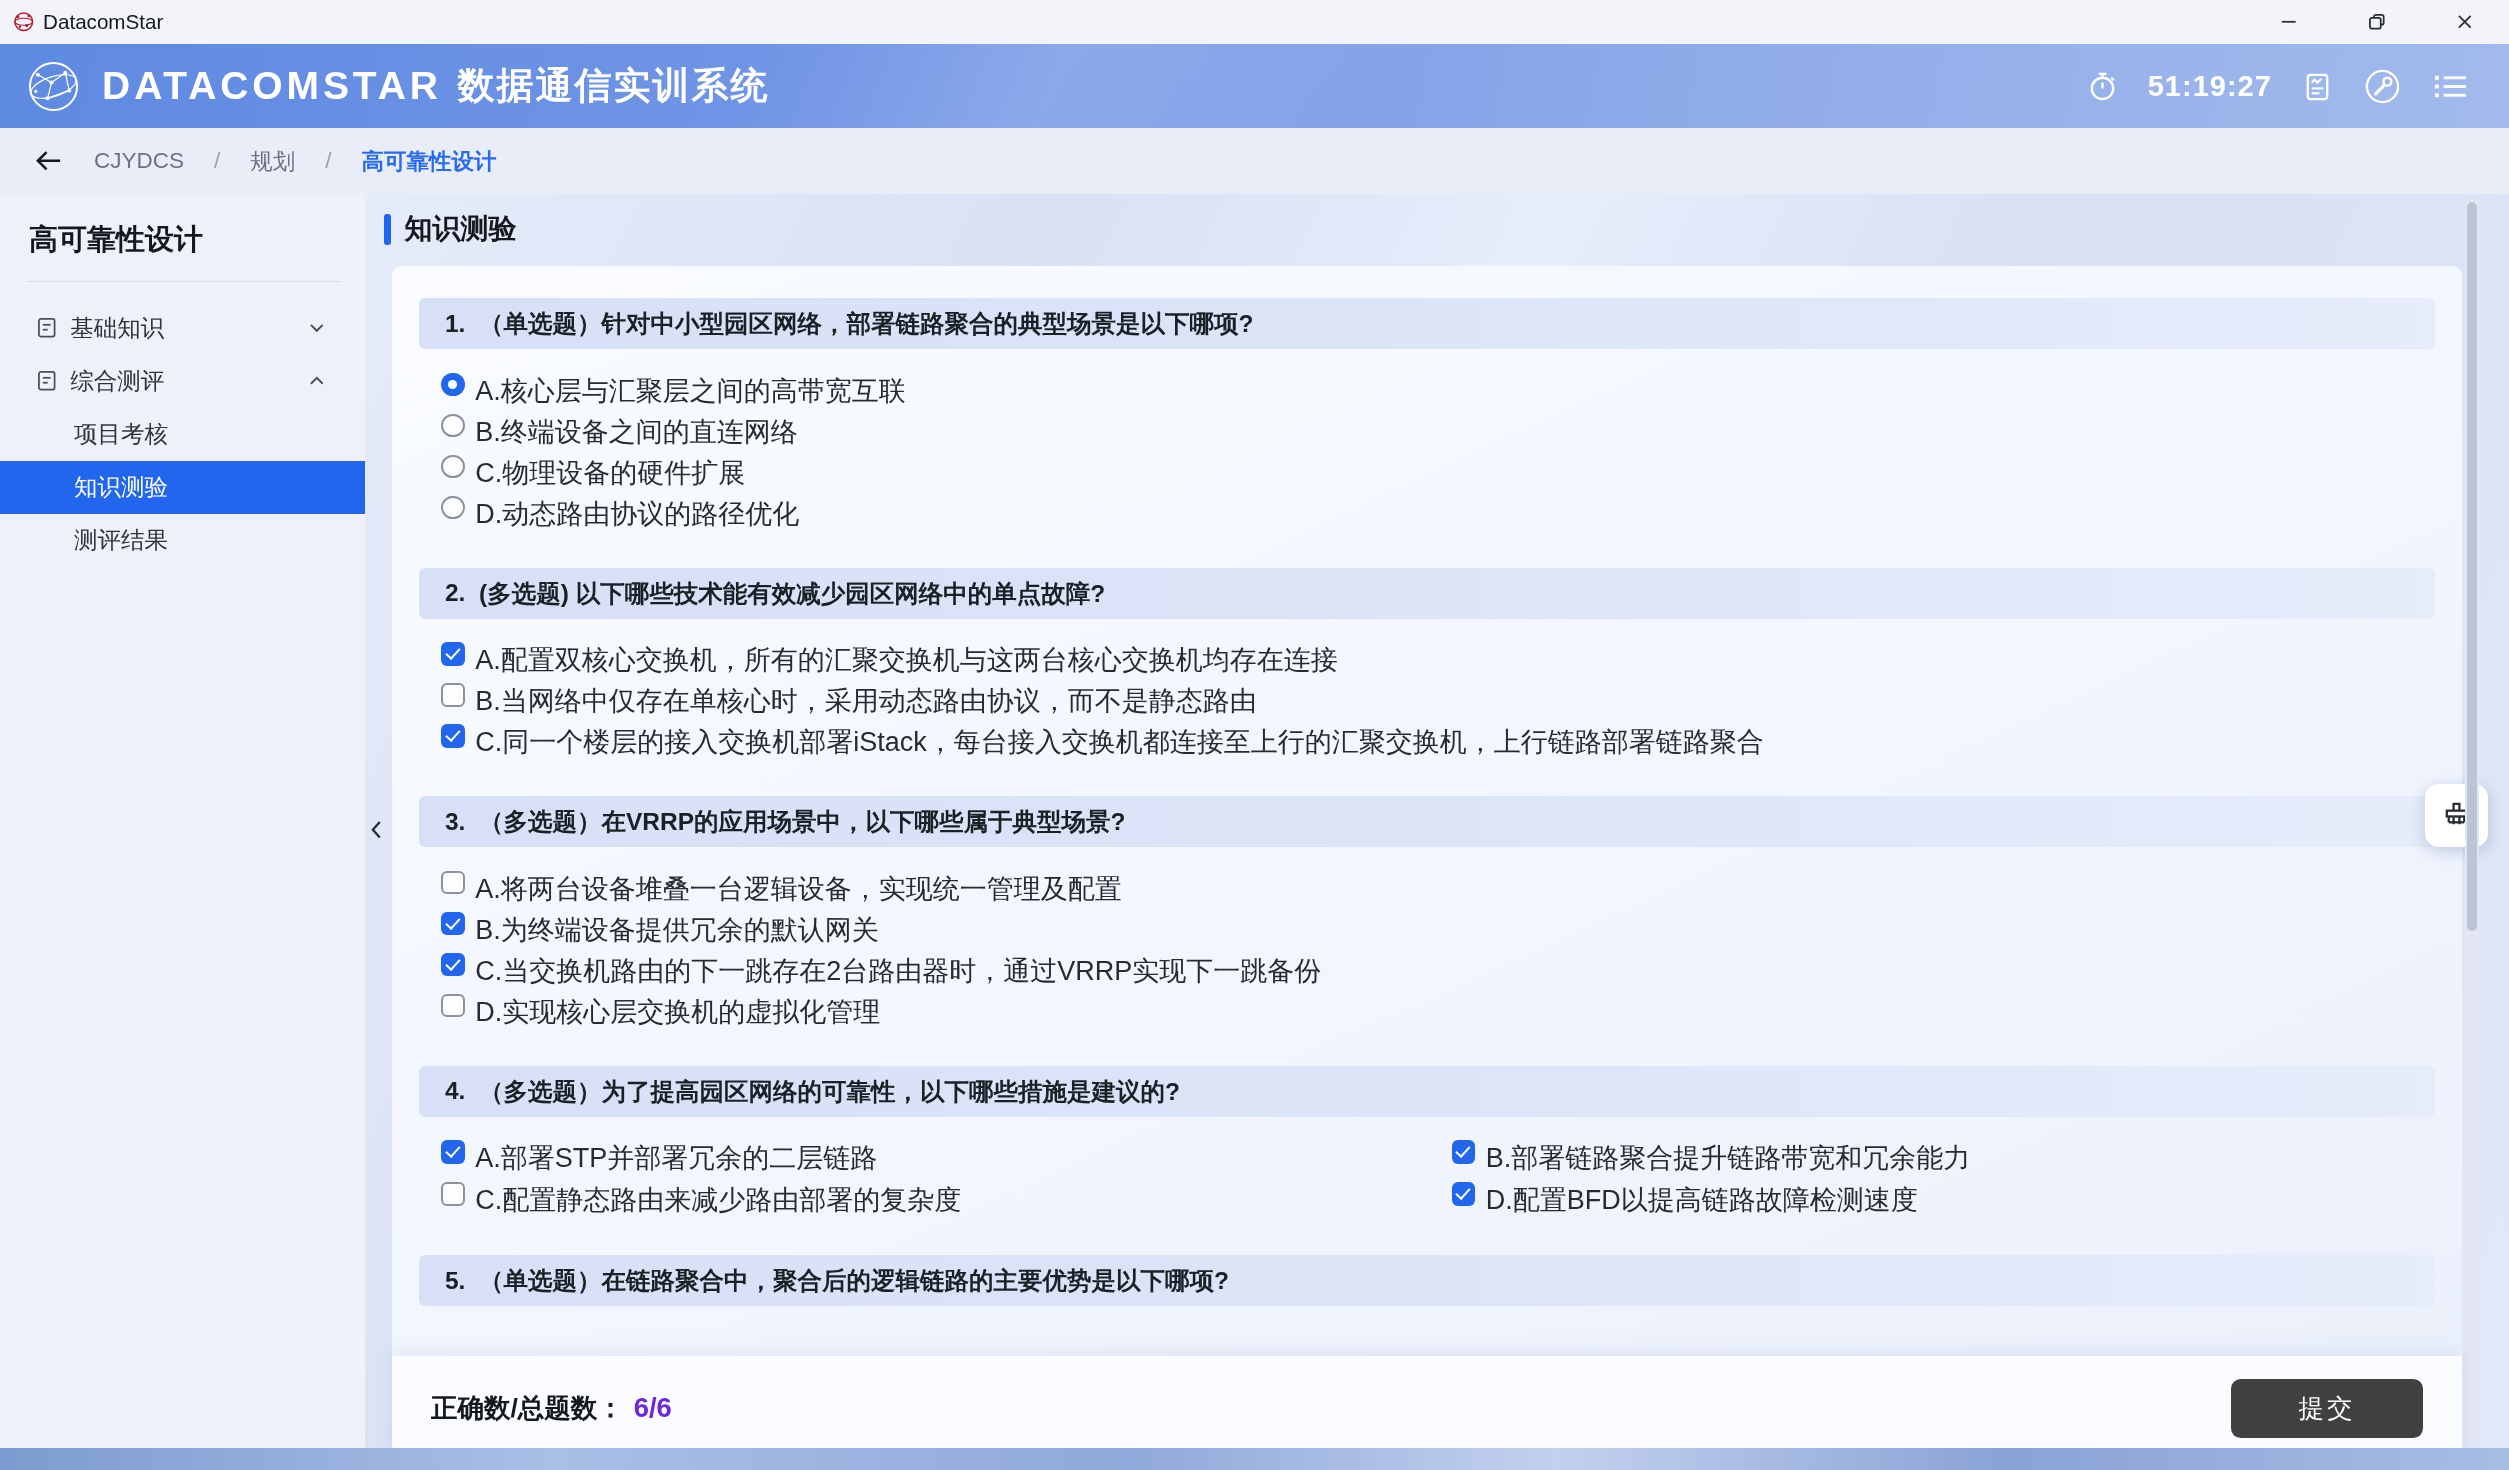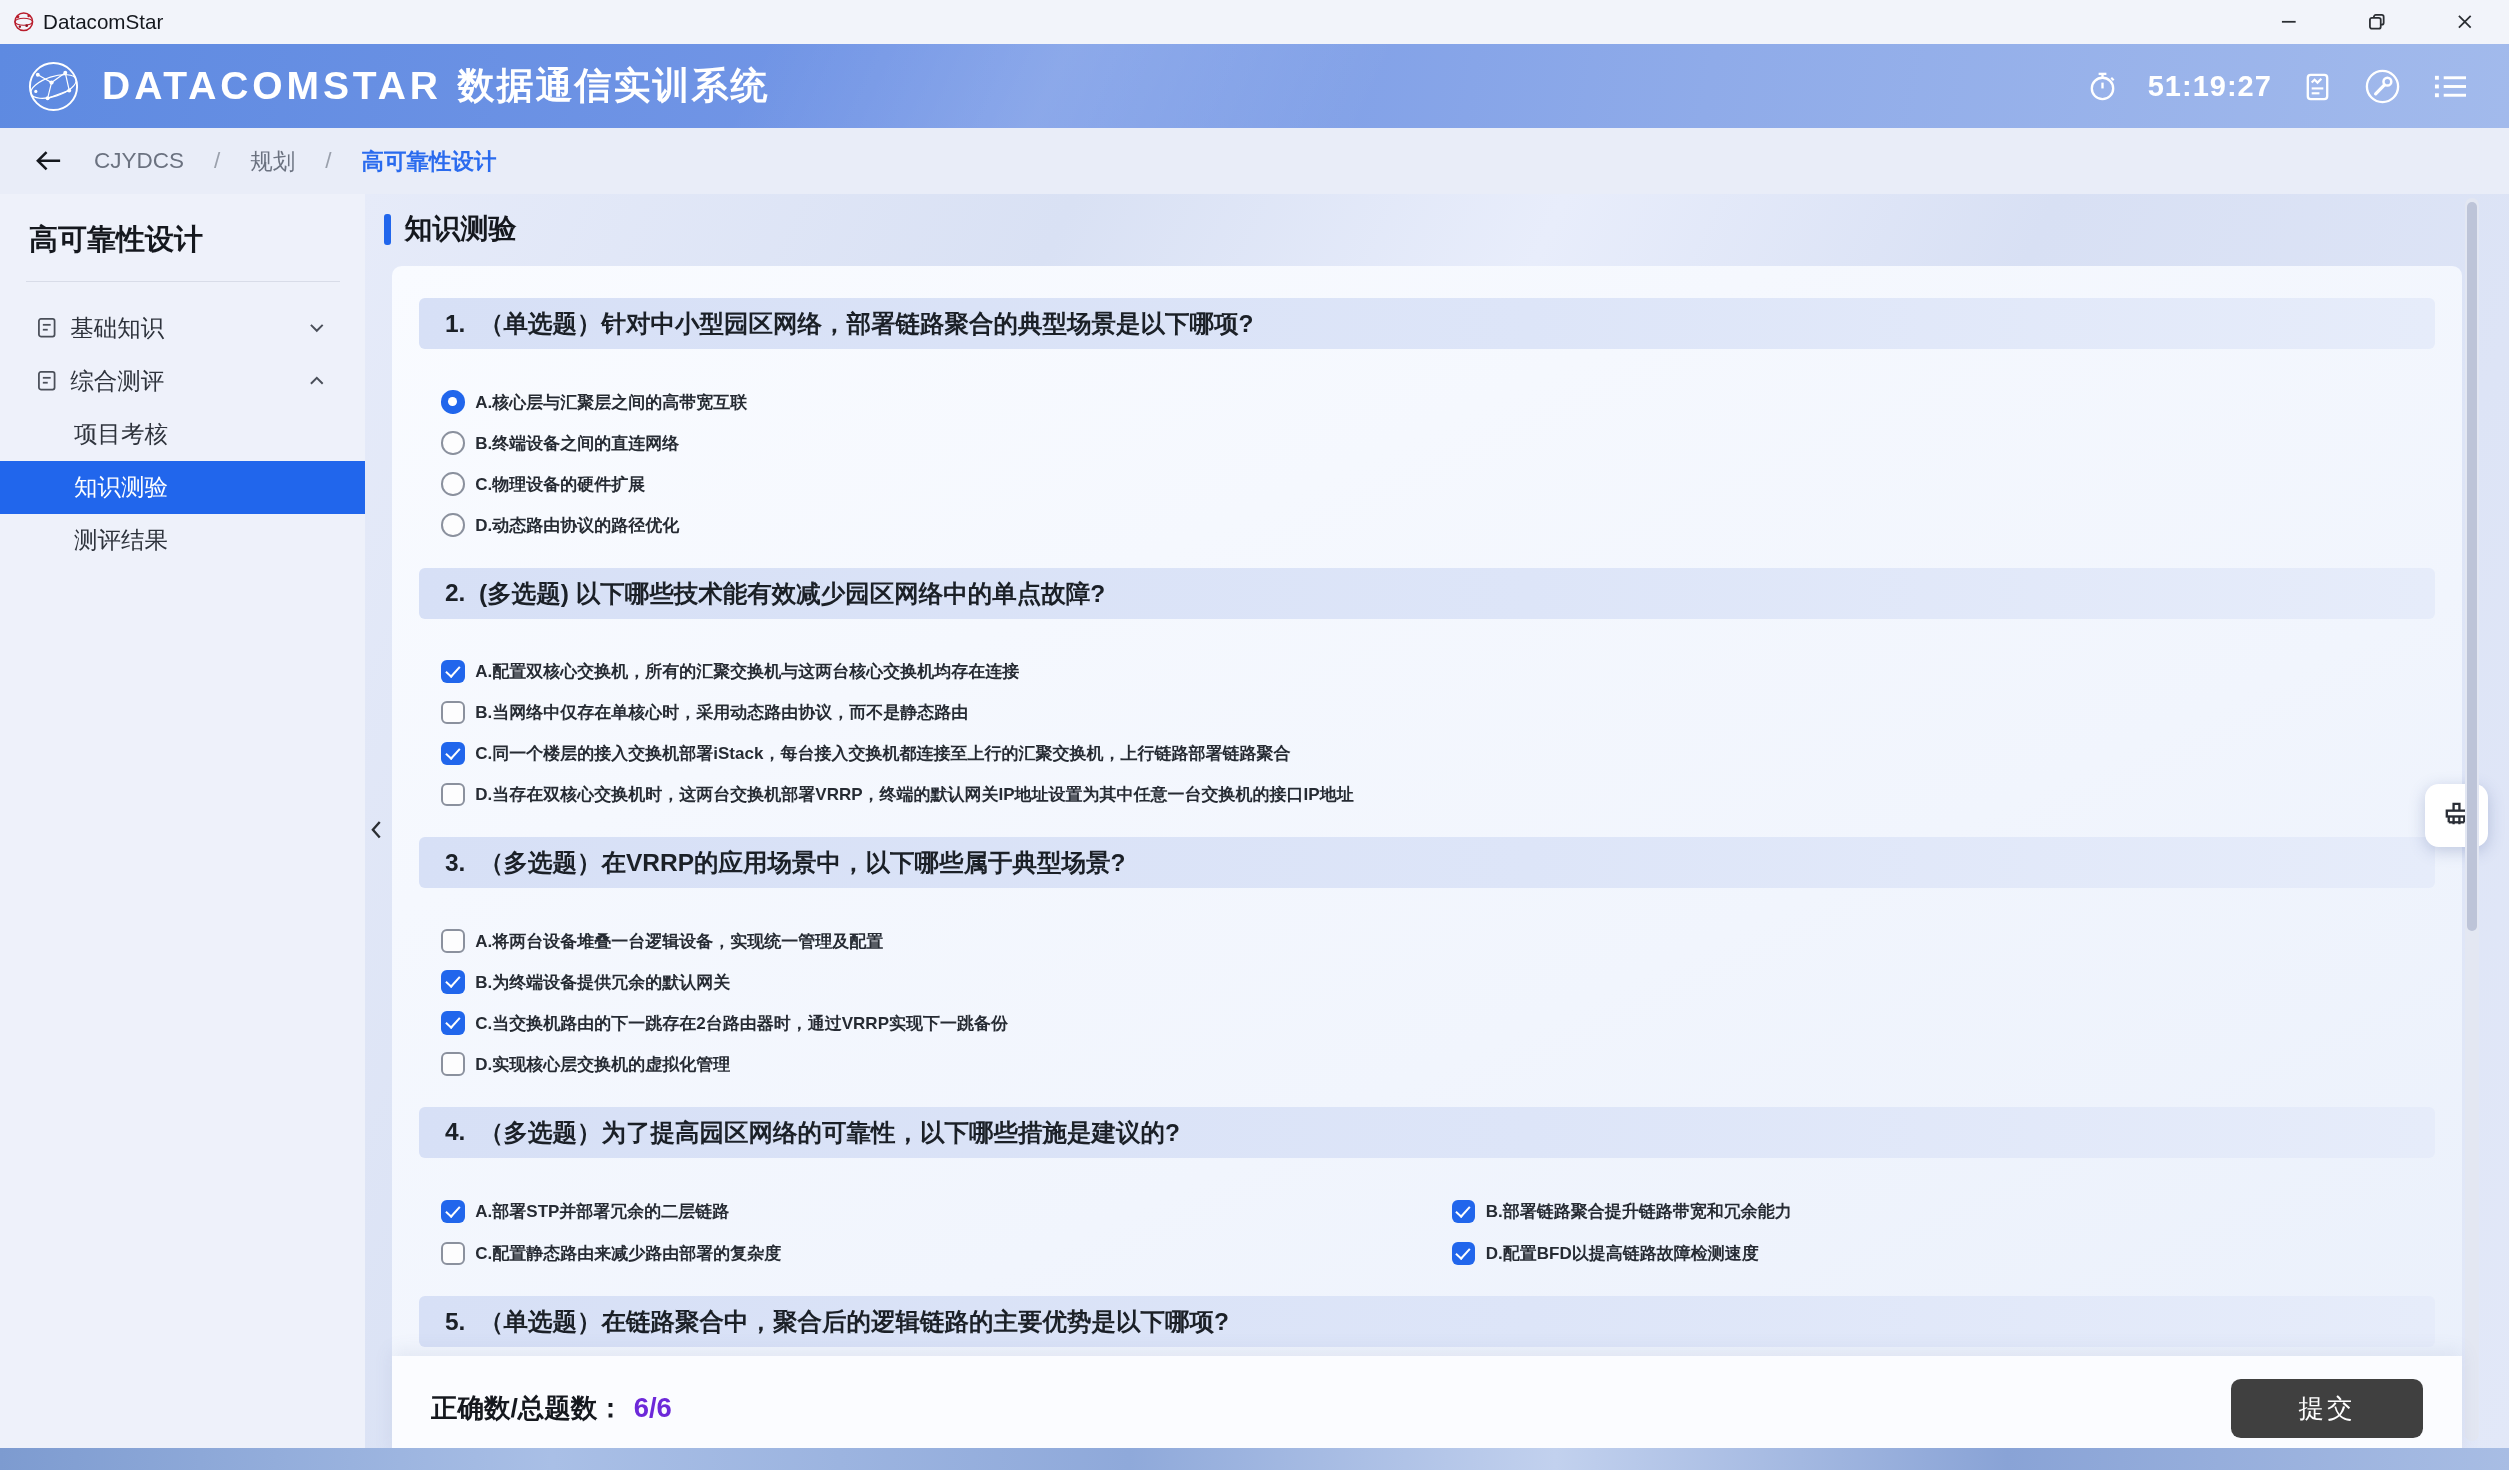"A.核心层与汇聚层之间的高带宽互联" .opt { align-items: flex-end -> flex-start; font-size: 17px -> 27px; font-weight: bold -> none }
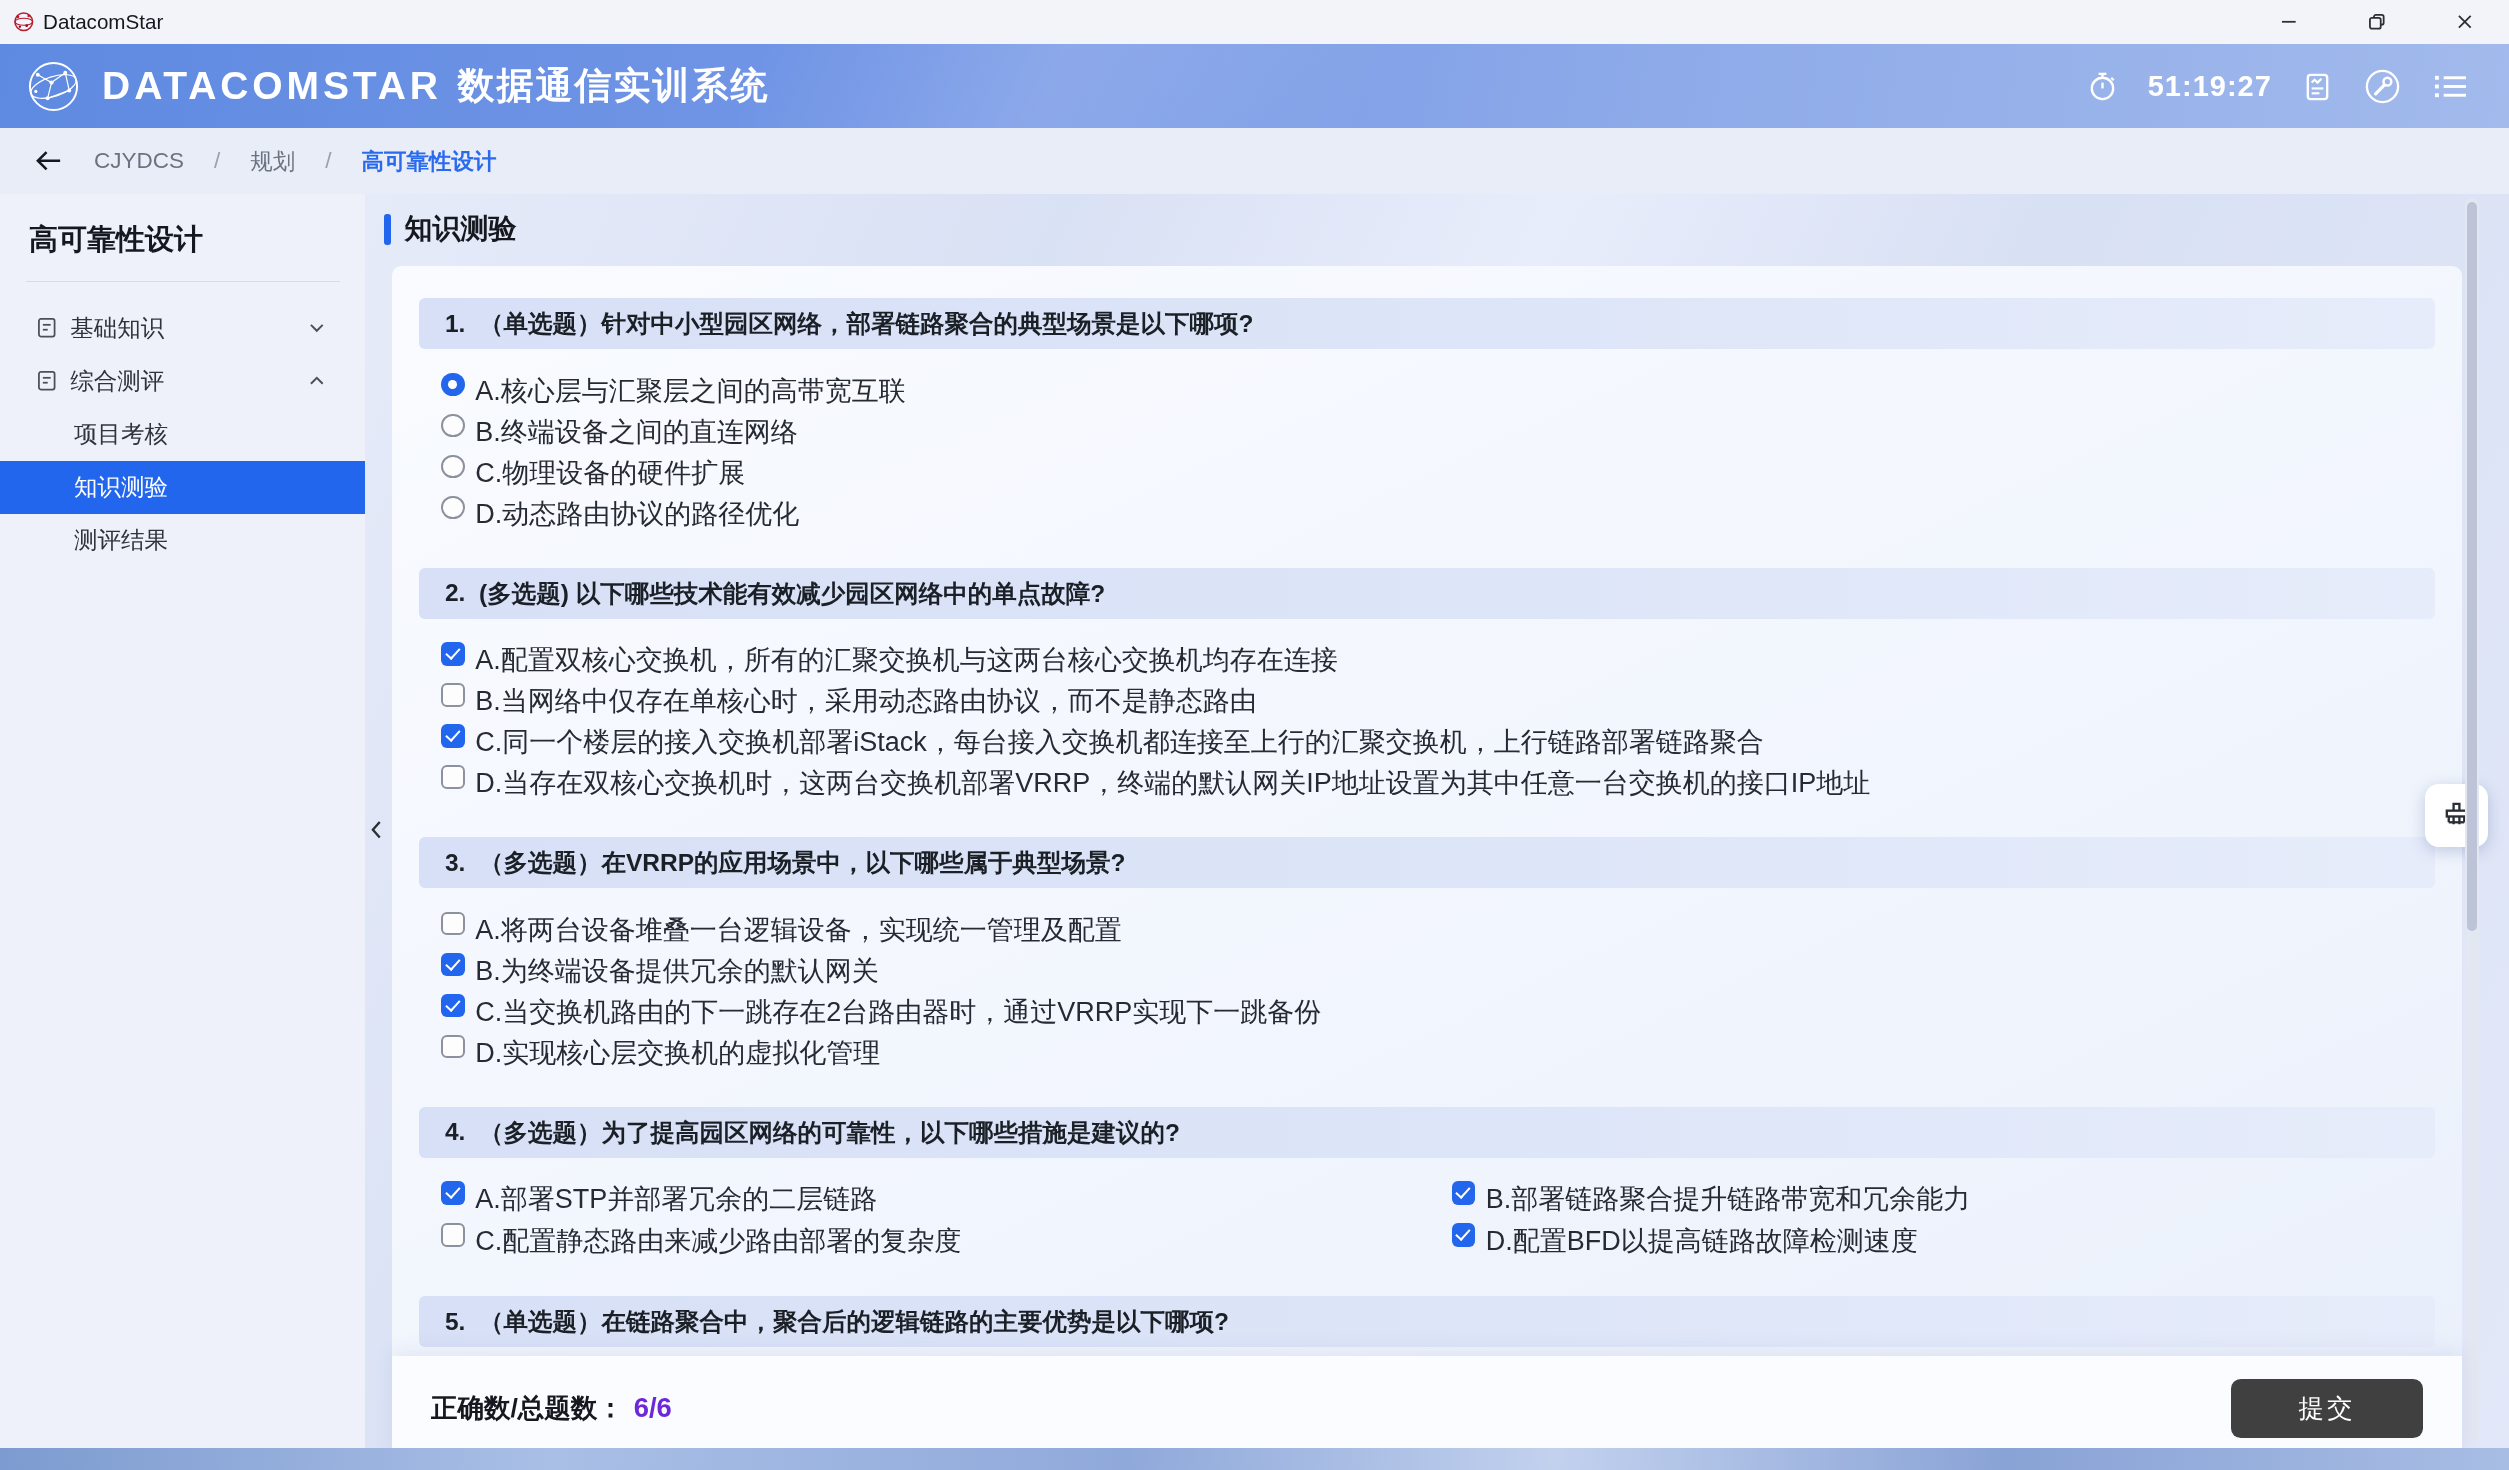"D.当存在双核心交换机时，这两台交换机部署VRRP，终端的默认网关IP地址设置为" div.opt { html: <div> <span></span> <span>D.当存在双核心交换机时，这两台交换机部署VRRP，终端的默认网关IP地址设置为其中任意一台交换机的接口IP地址</span> </div> -> none }
